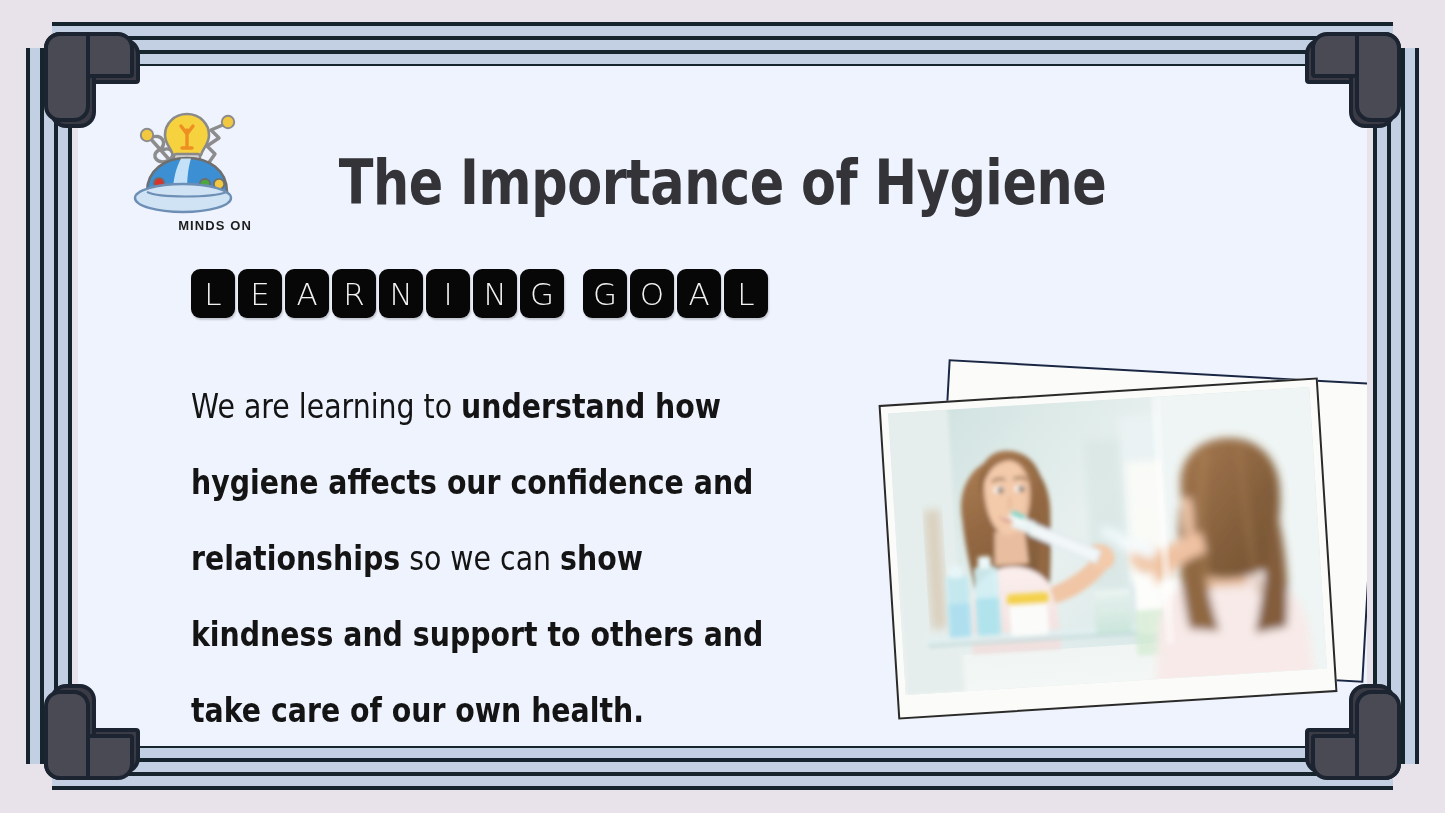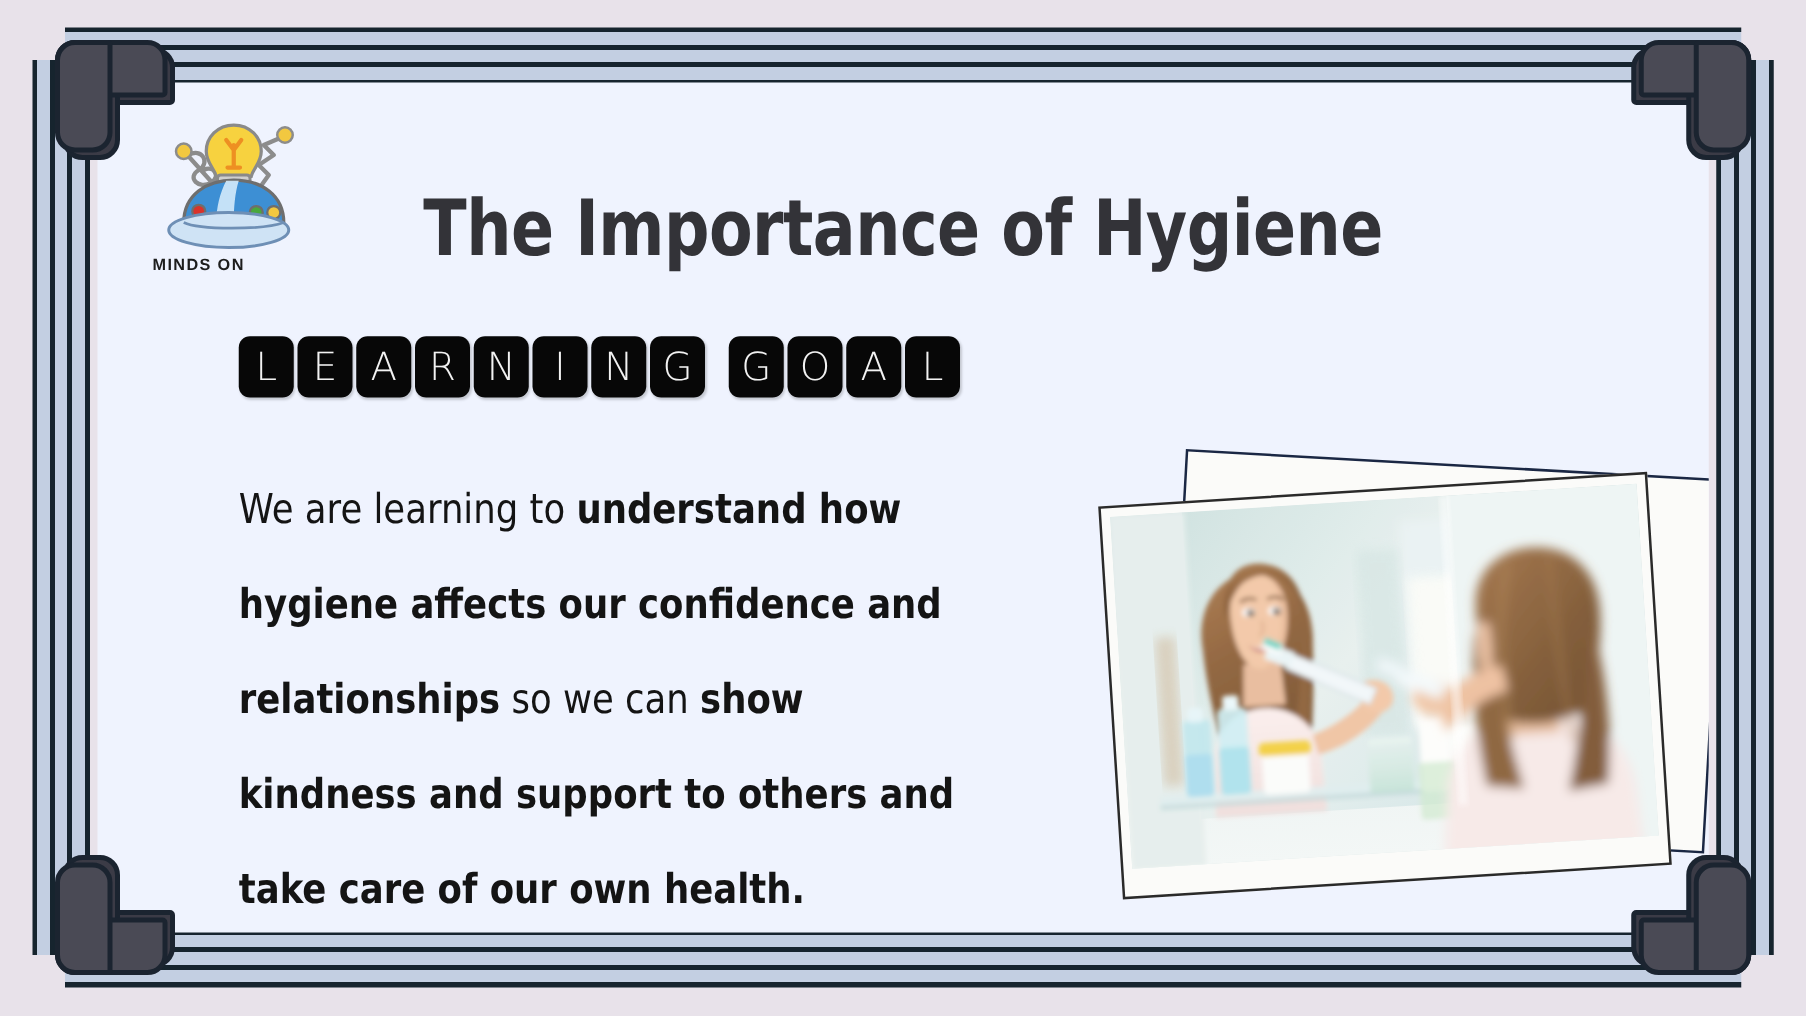"MINDS ON" .logo-block { text-align: left -> right; top: 28px -> 42px }
